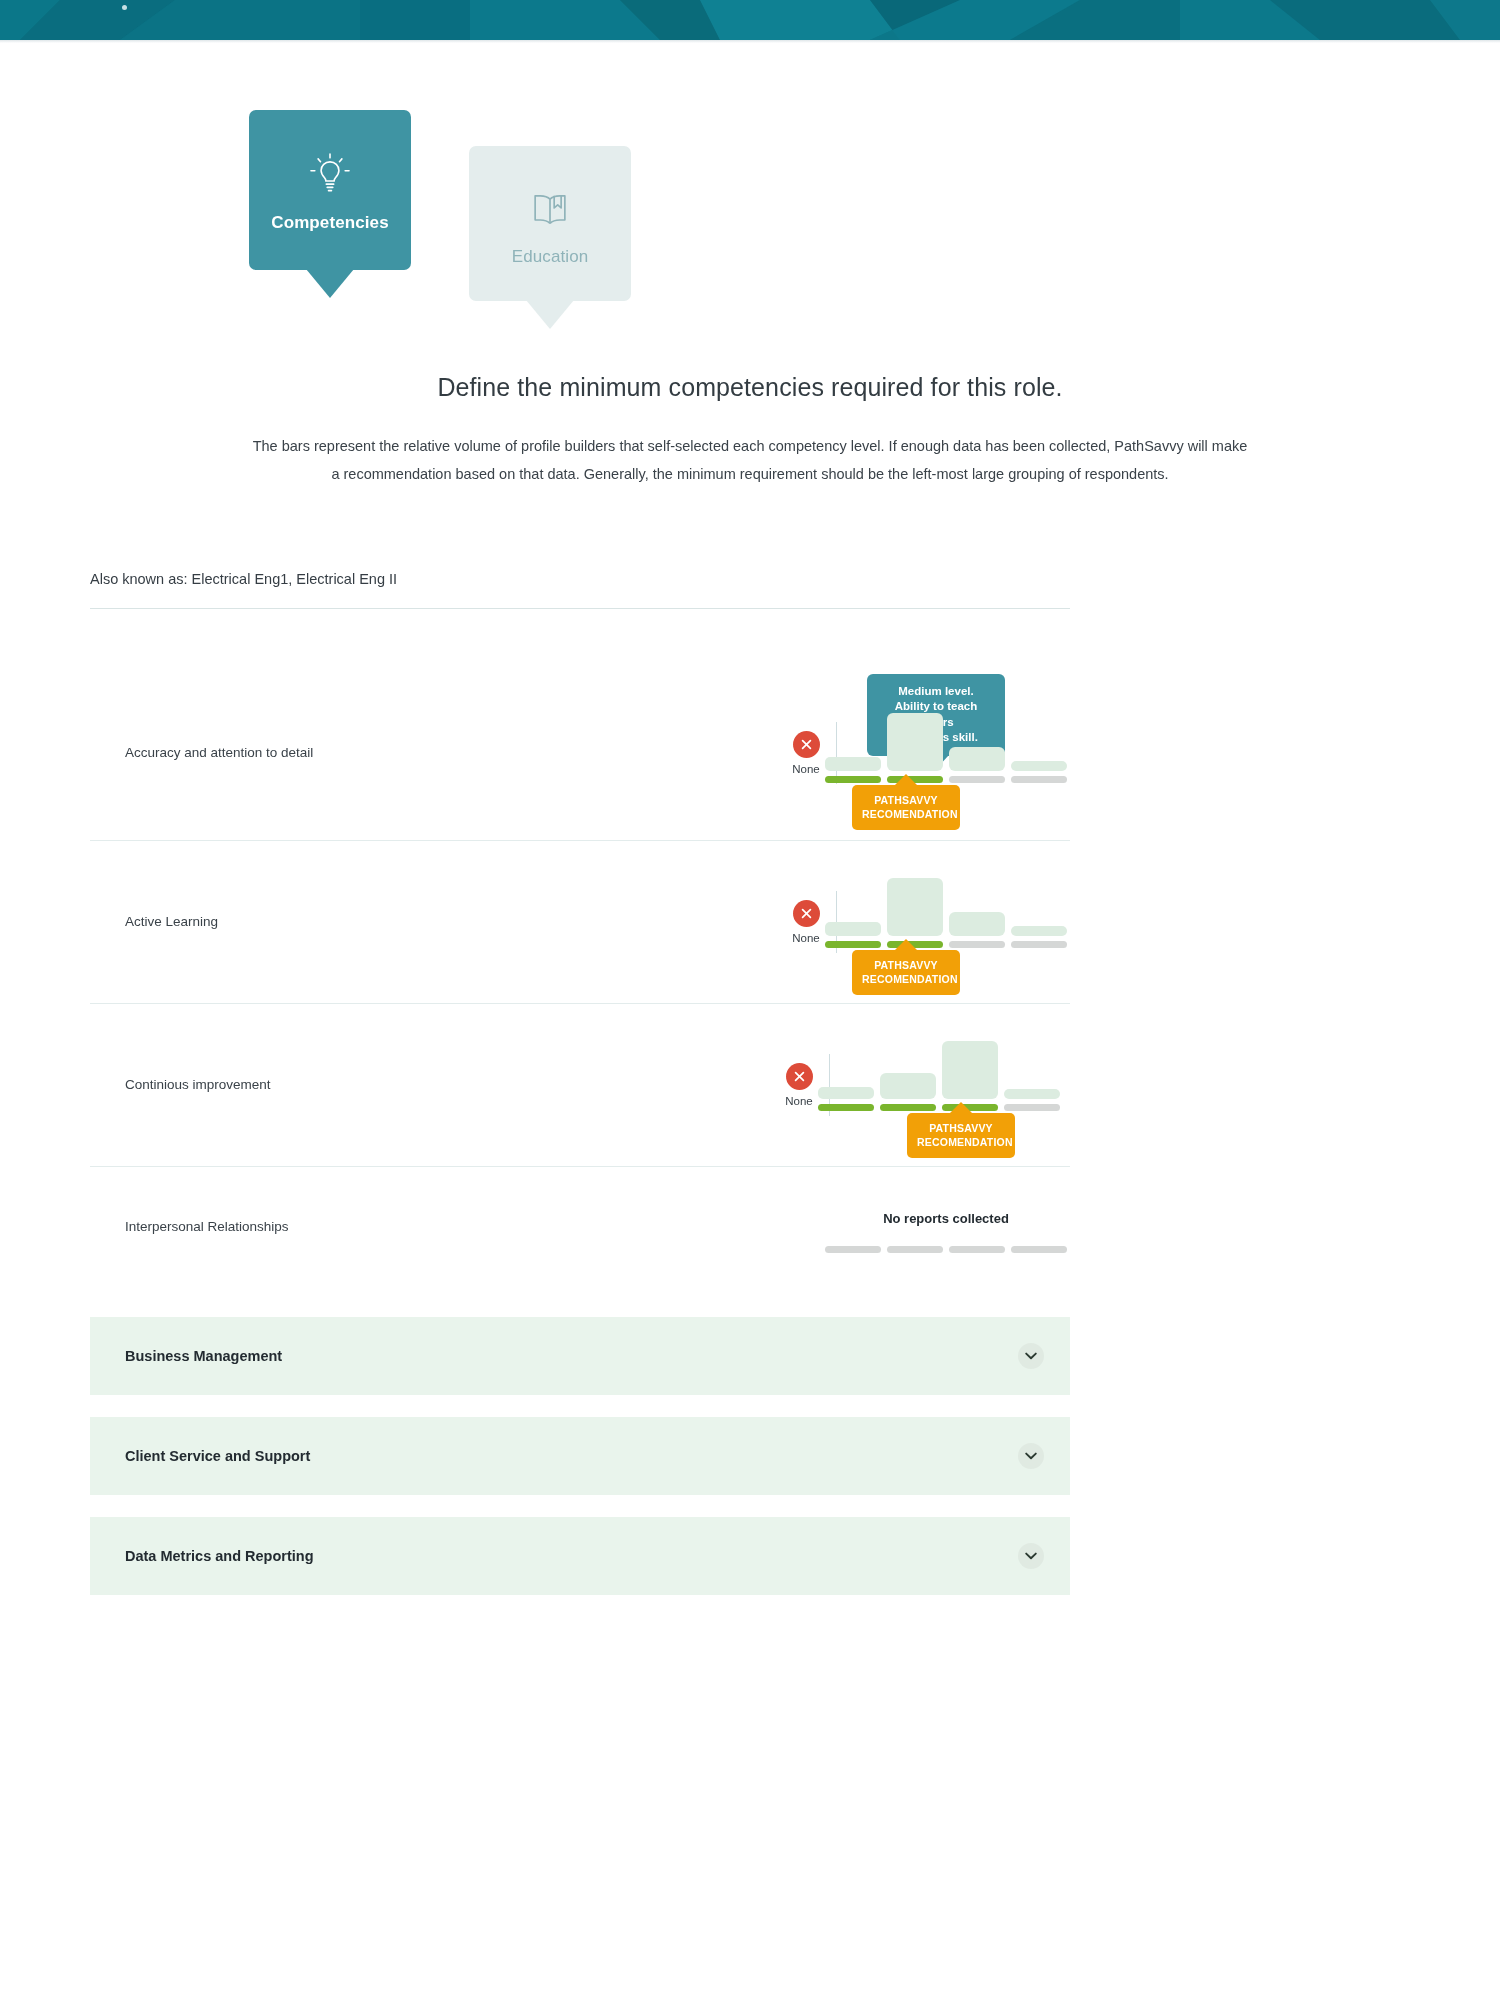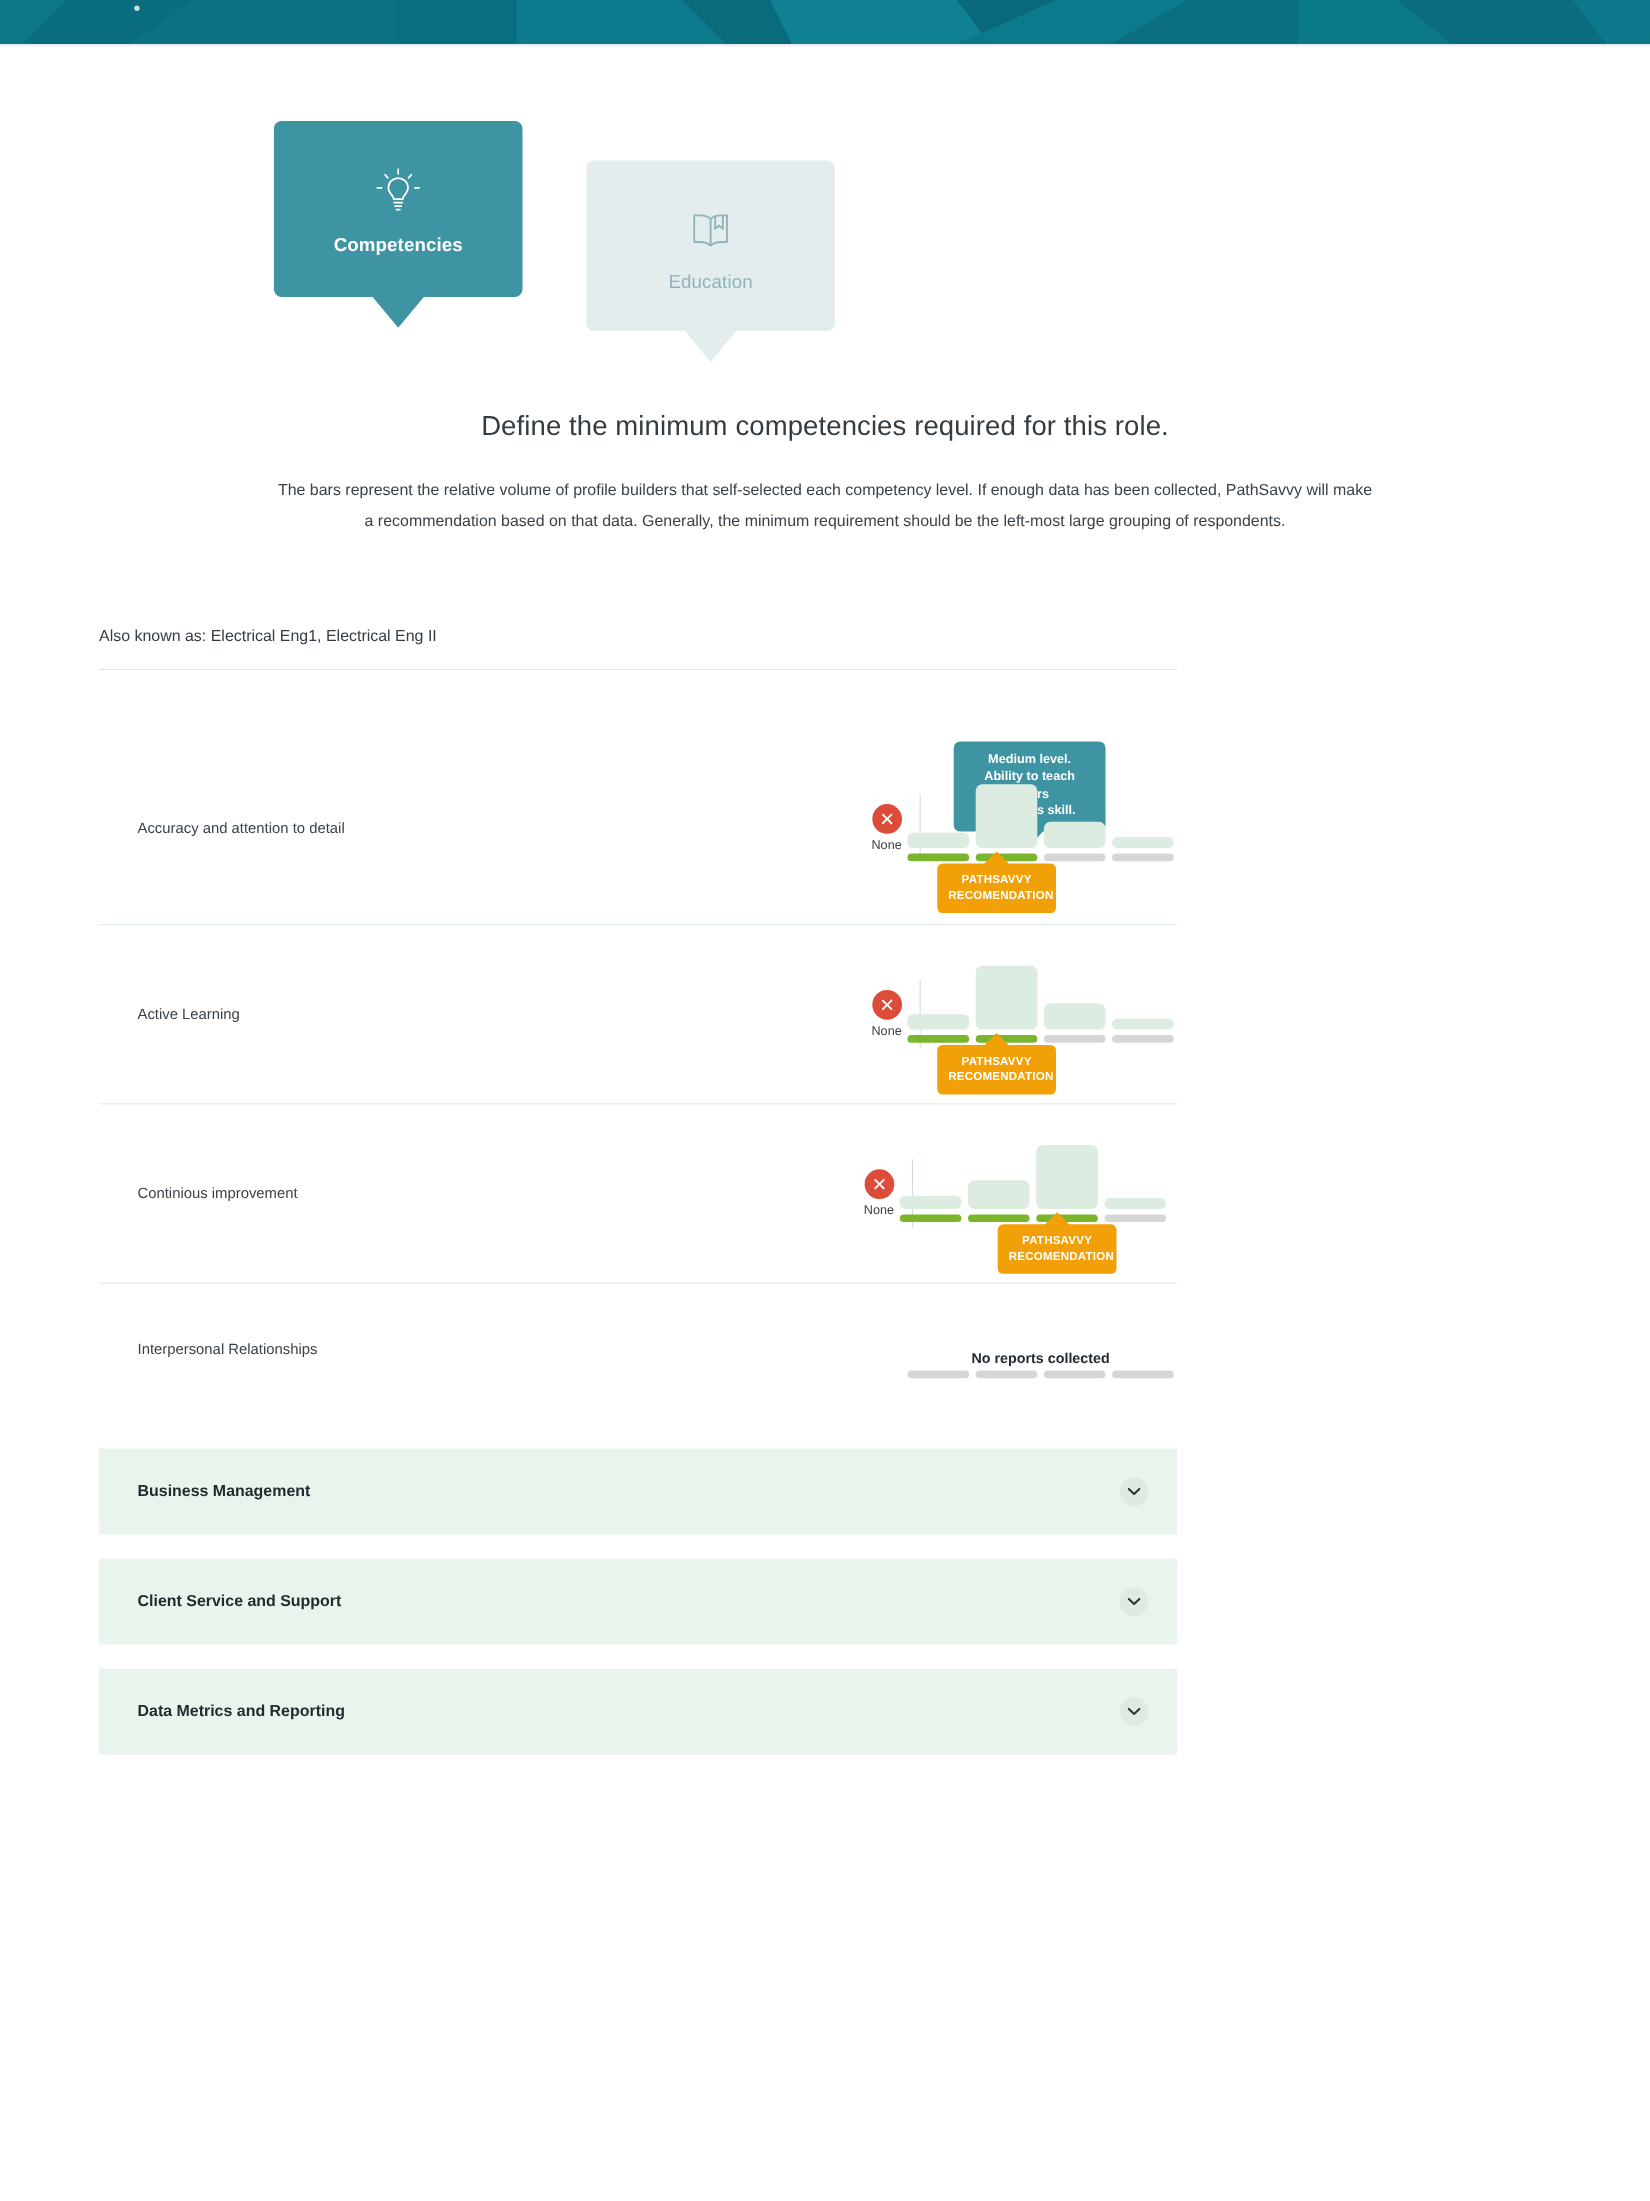"Competencies" .tab-card { width: 226px -> 162px }
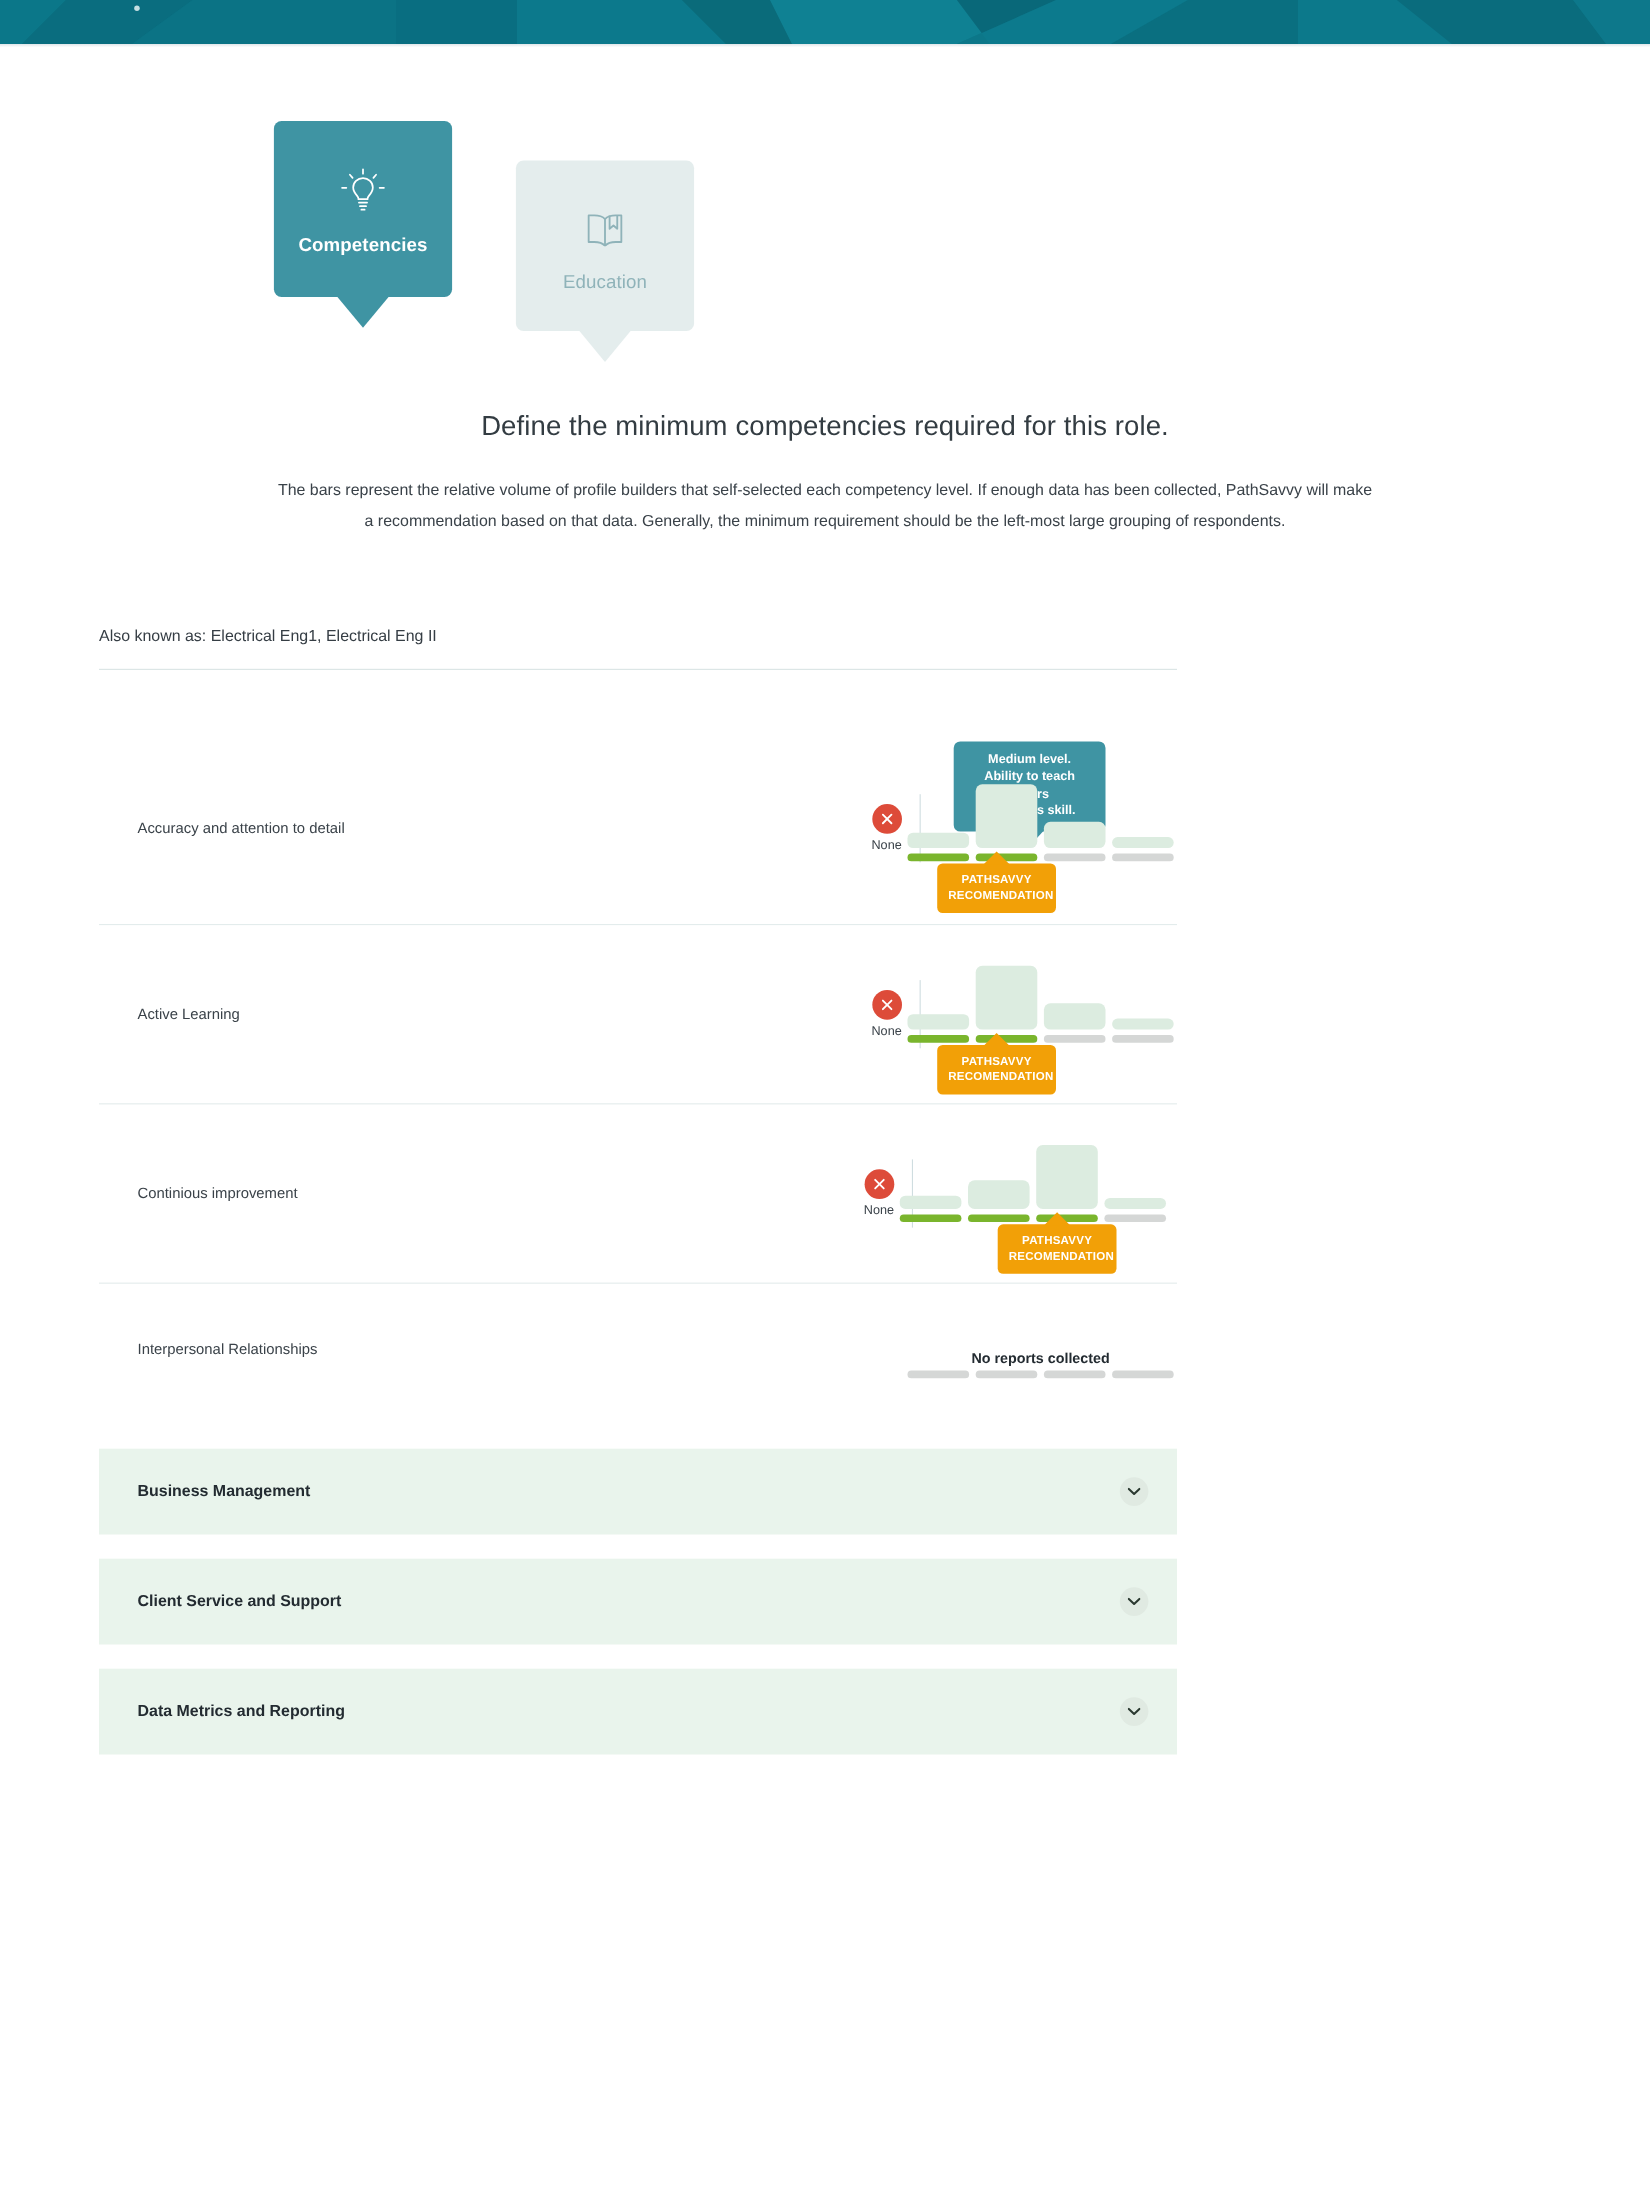"No reports collected" div.noreports { bottom: 45px -> 61px }
